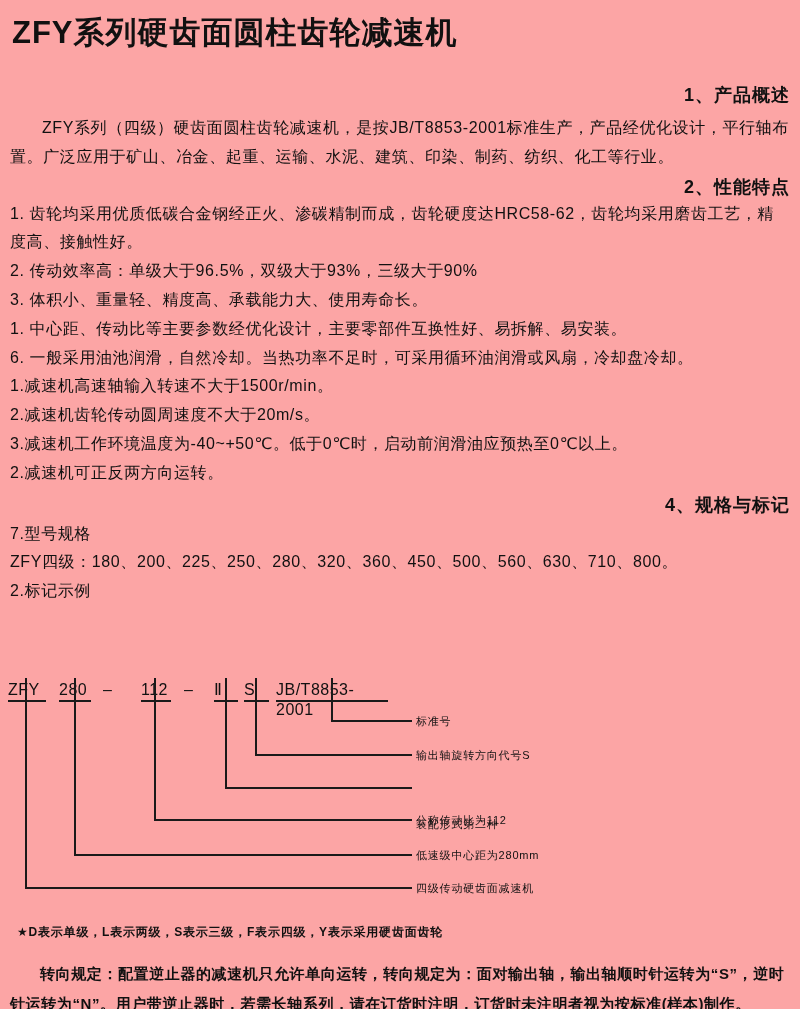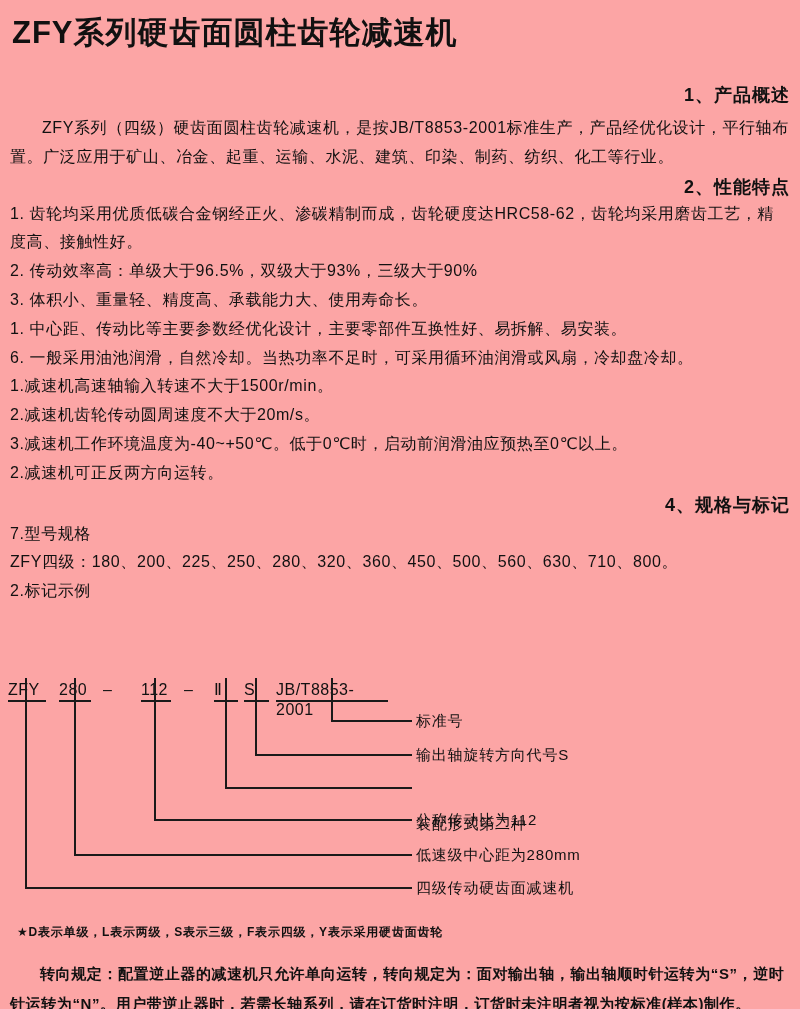"标准号" .callout { font-size: 15px -> 11px }
